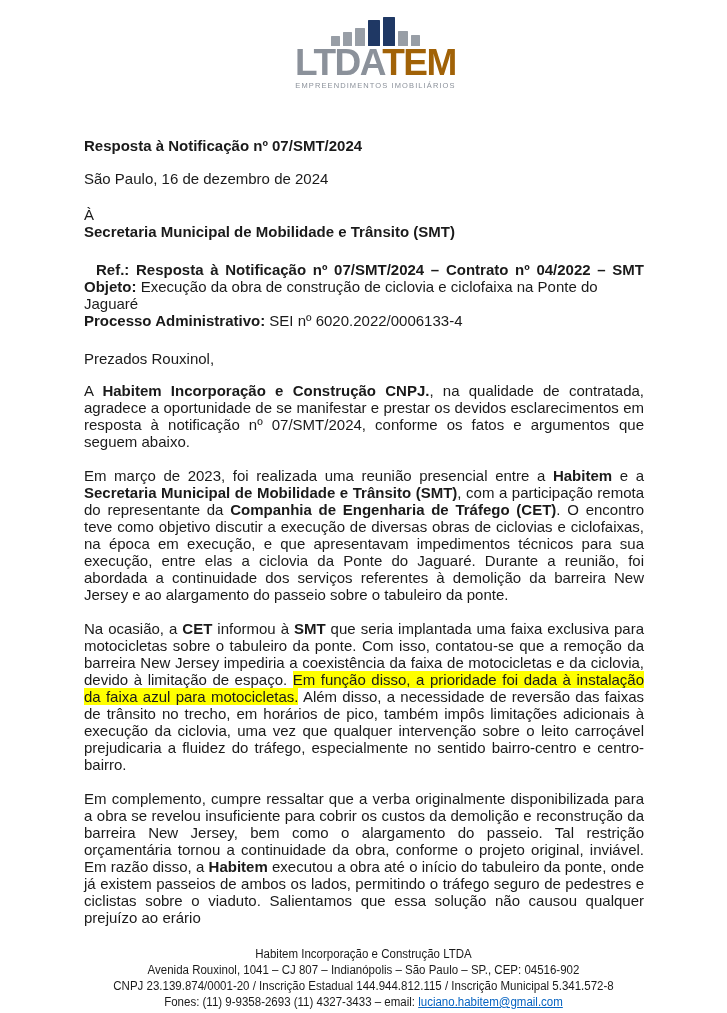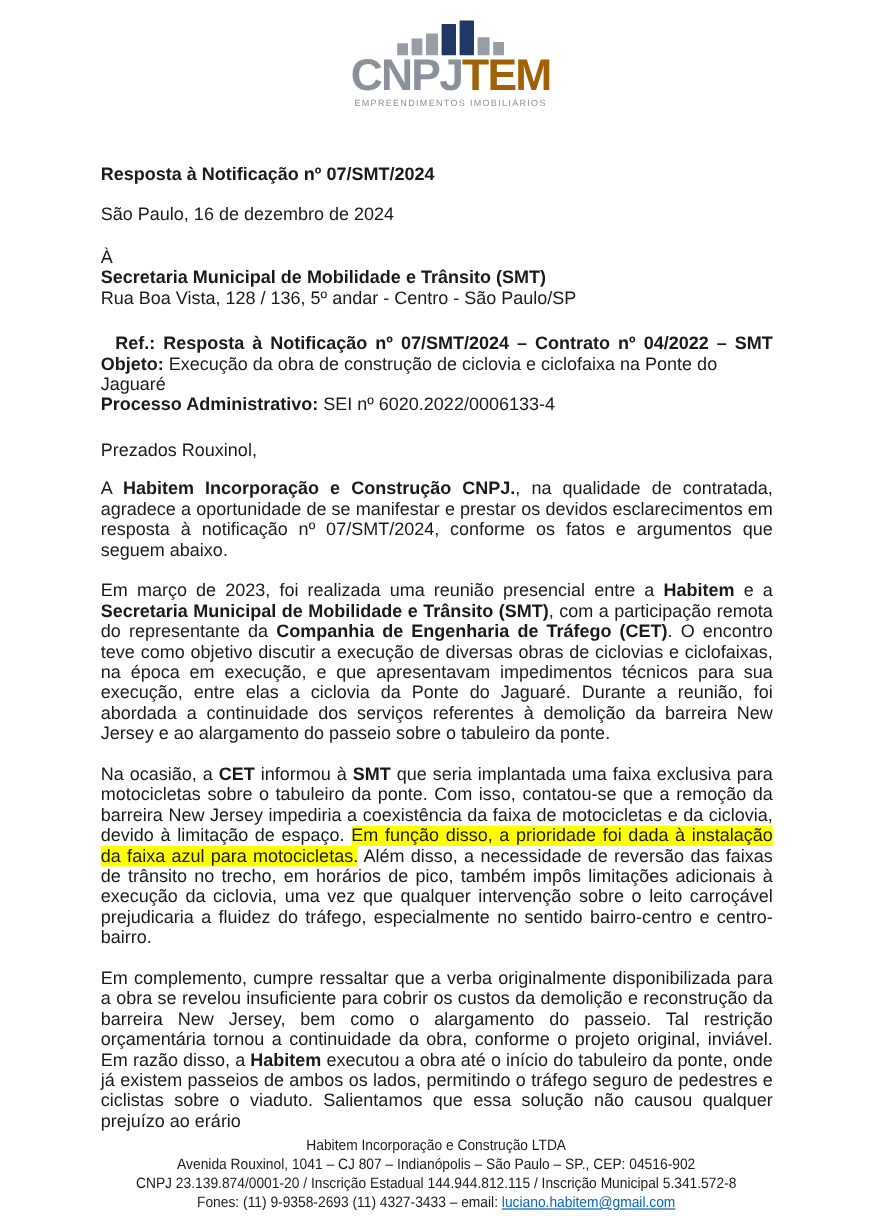"CNPJ" span.w-gray { text: CNPJ -> LTDA }
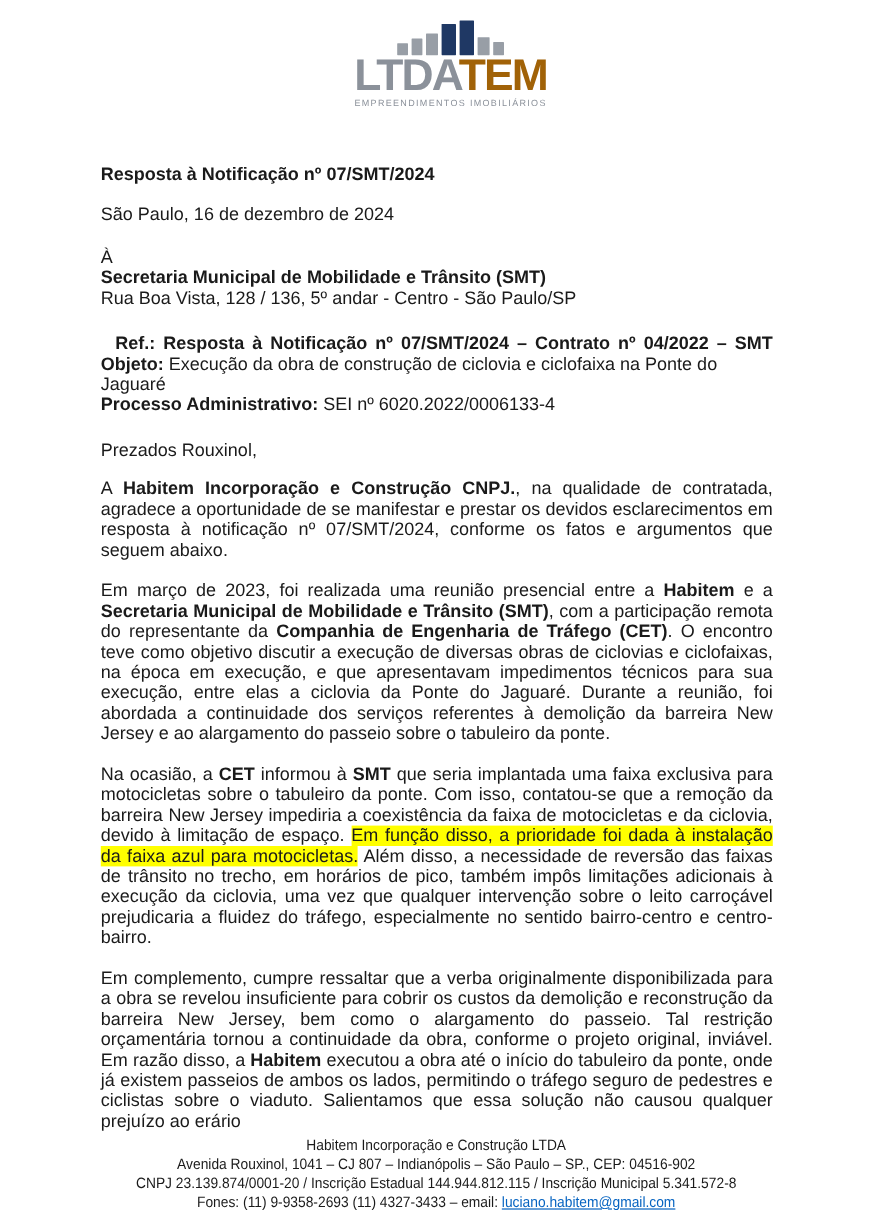"Rua Boa Vista, 128 /" div { html: <div>Rua Boa Vista, 128 / 136, 5º andar - Centro - São Paulo/SP</div> -> none }
